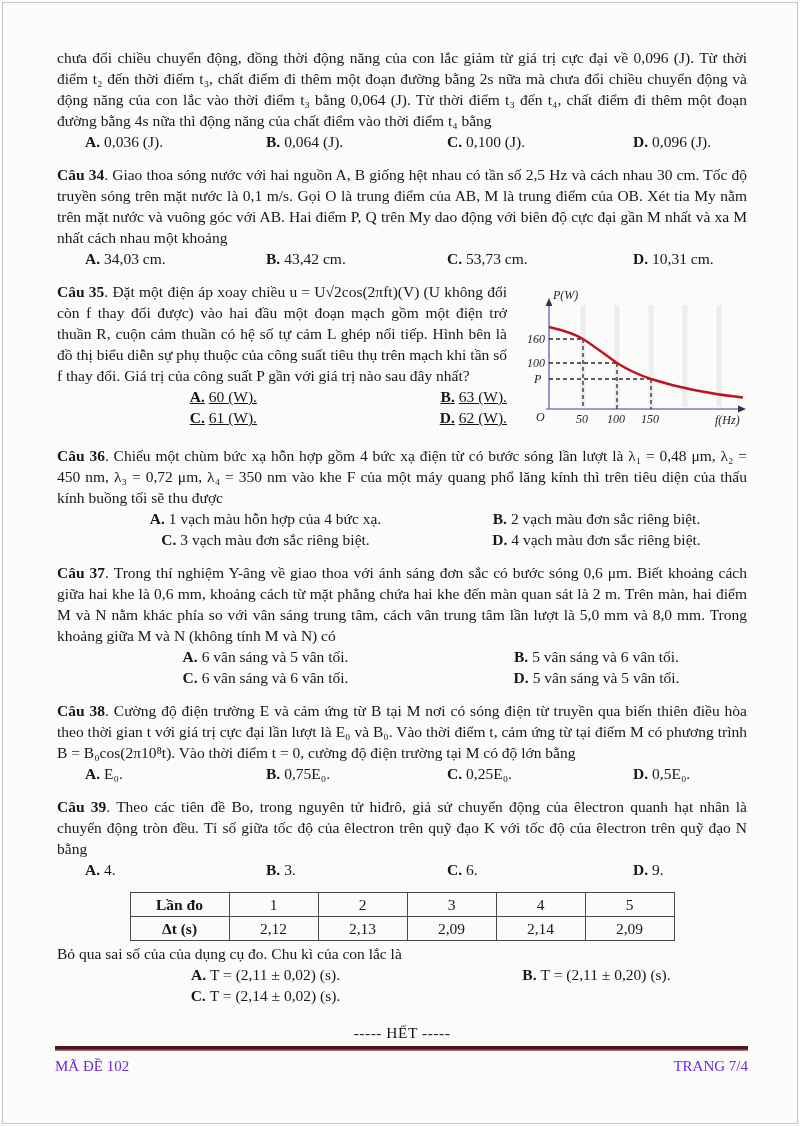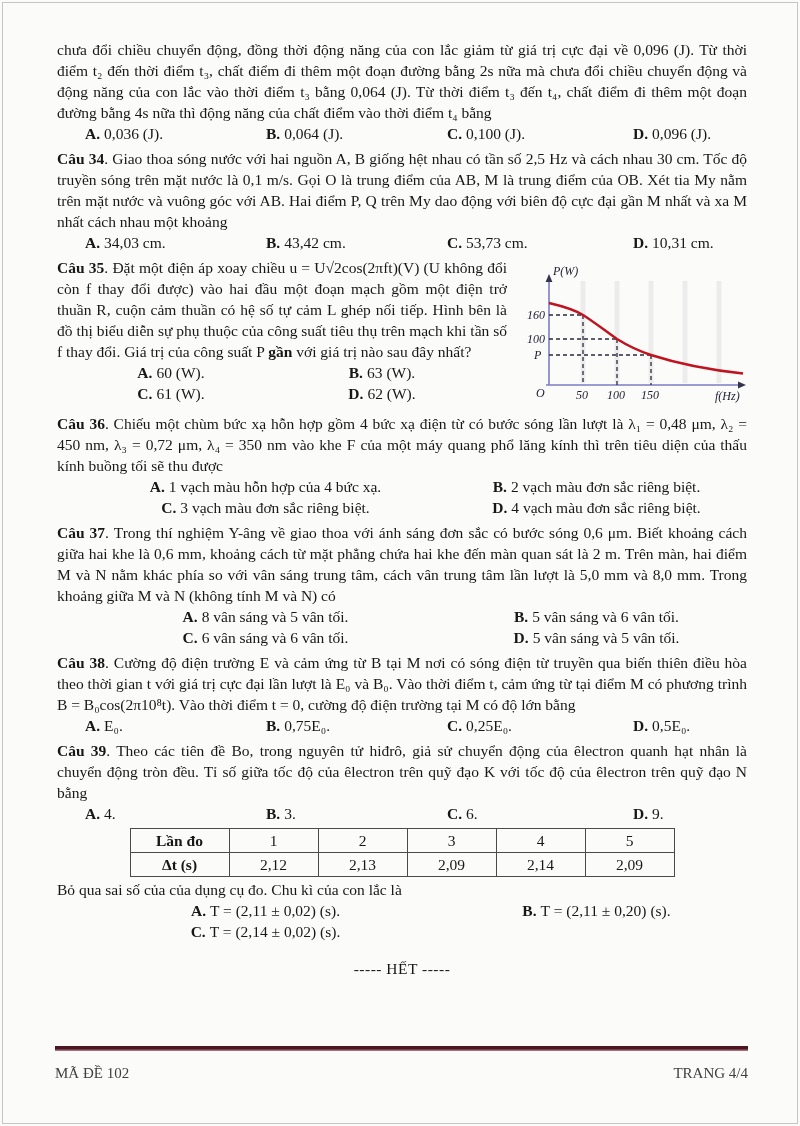"chưa đổi chiều chuyển động," .q { margin: 4px 0 1px 0 -> 12px 0 1px 0 }
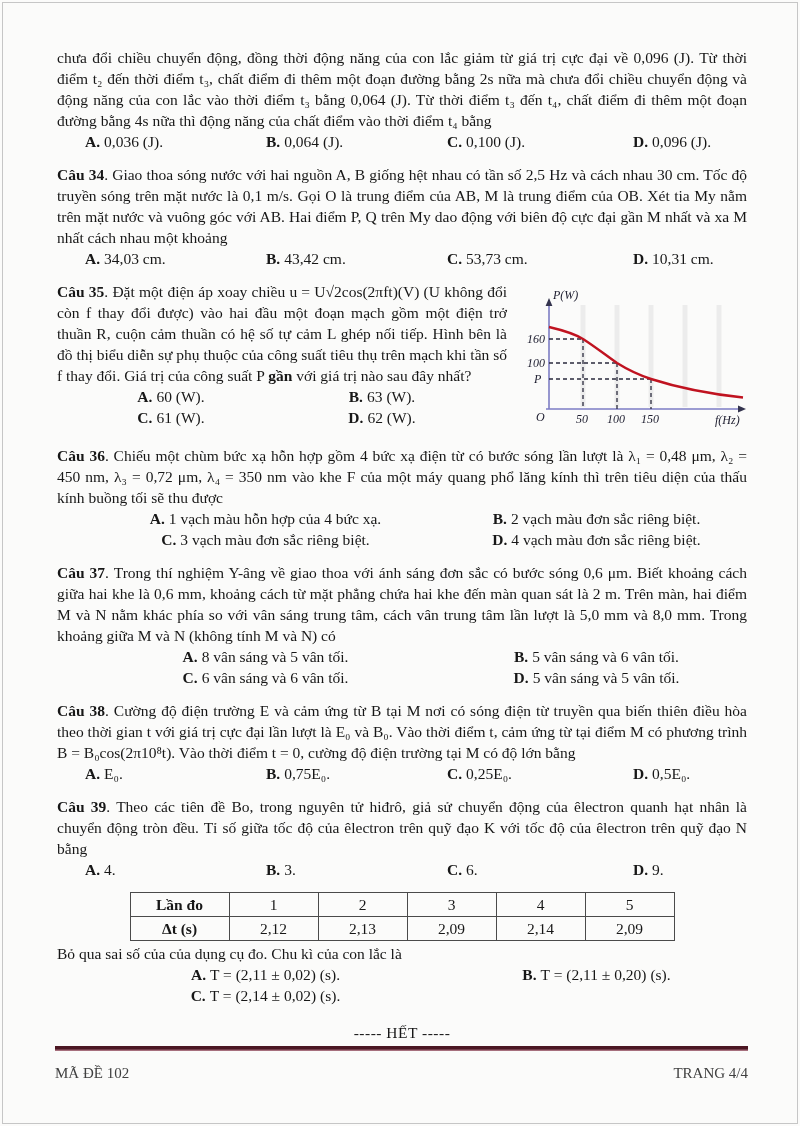"gần" .bw { font-weight: bold -> normal }
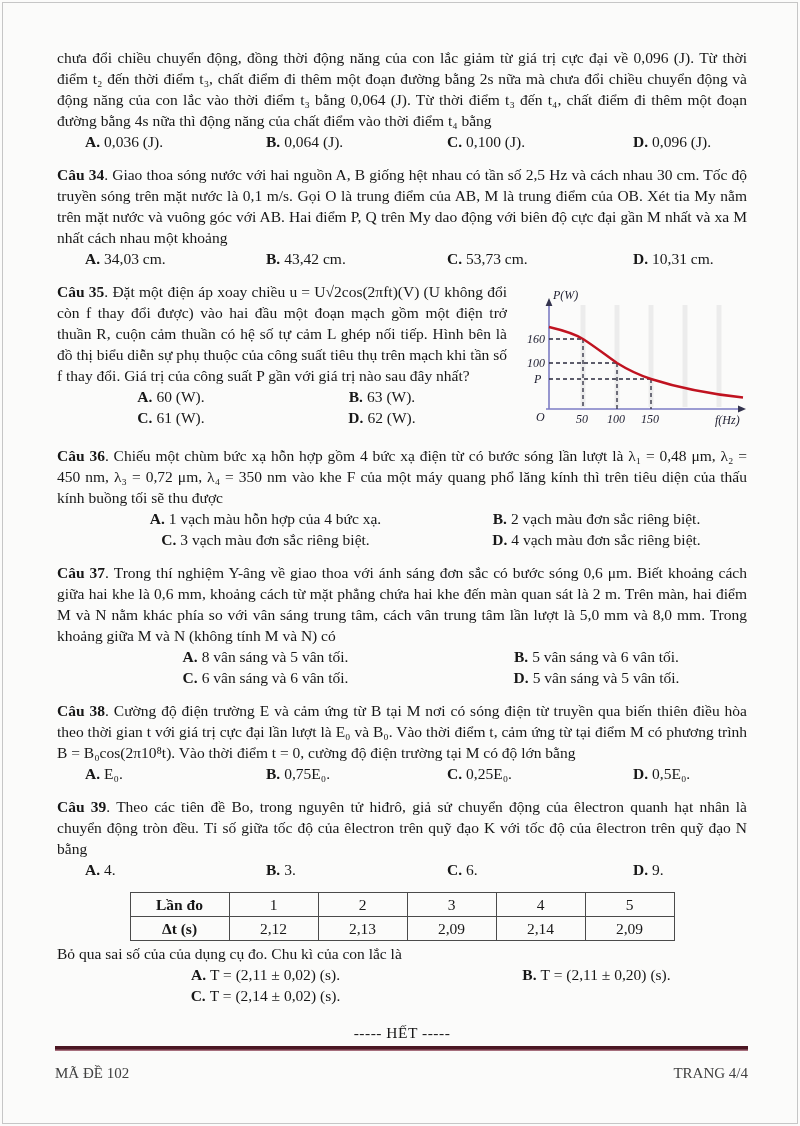"A. 60 (W)." .q35opts { text-align: center -> right; text-decoration: none -> underline }
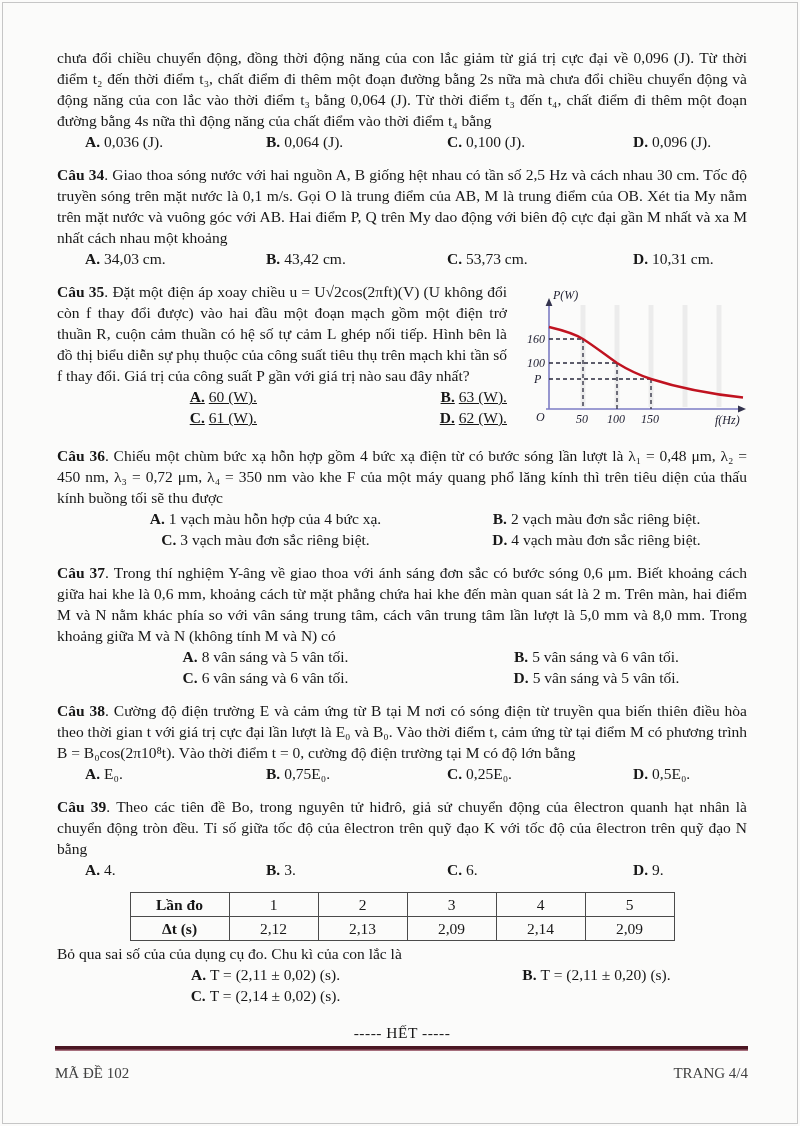"8 vân sáng và 5" span { text: 8 -> 6 }
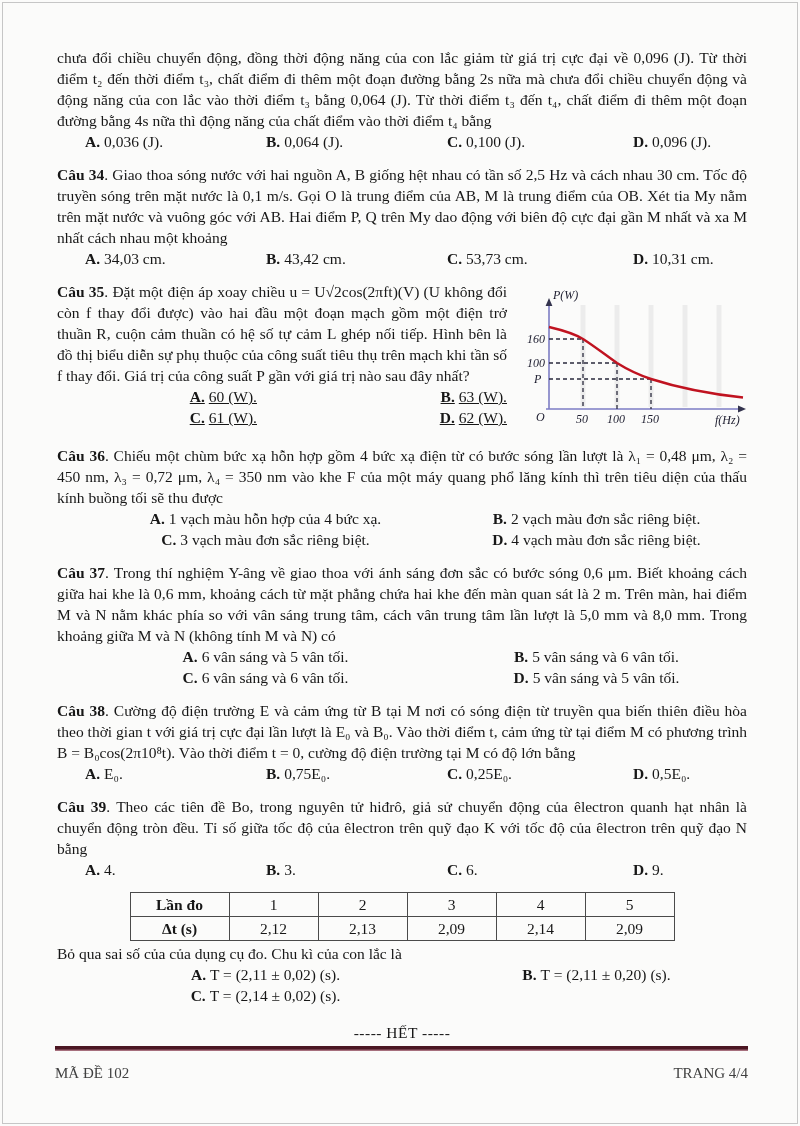"MÃ ĐỀ 102" .frow { color: #404040 -> #6d28d9; margin-top: 12px -> 5px }
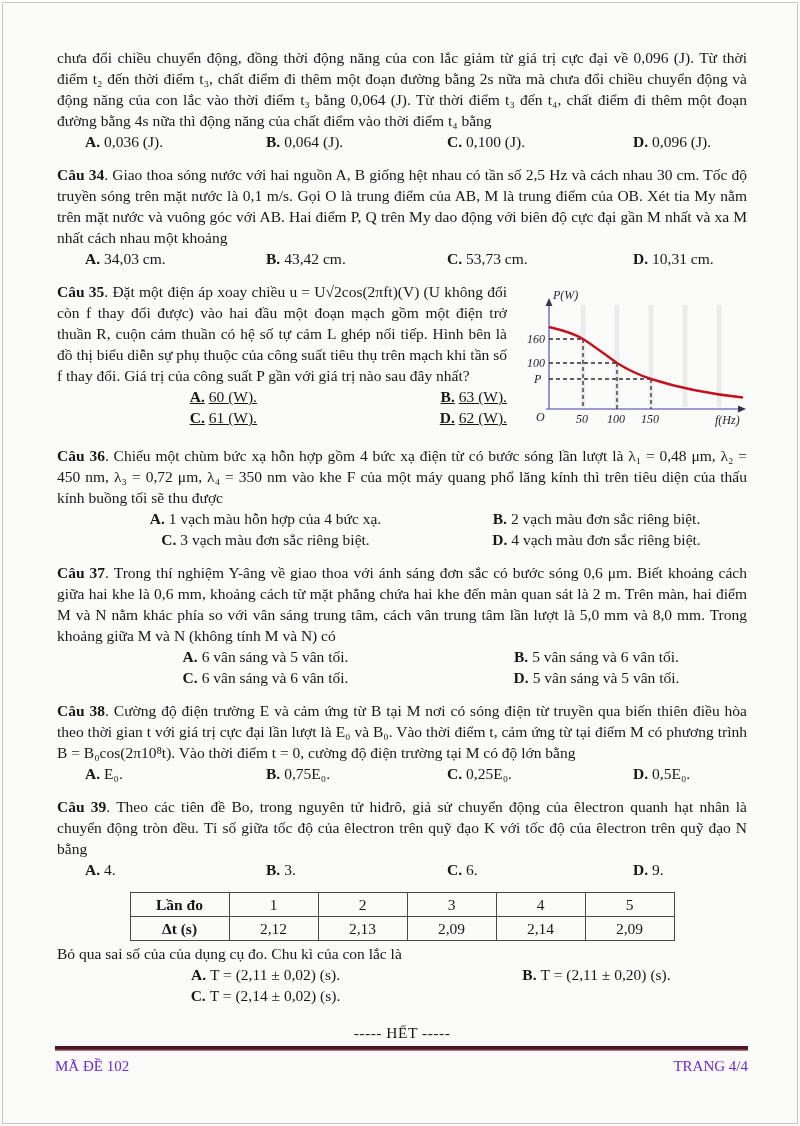"TRANG 4/4" span { text: 4/4 -> 7/4 }
